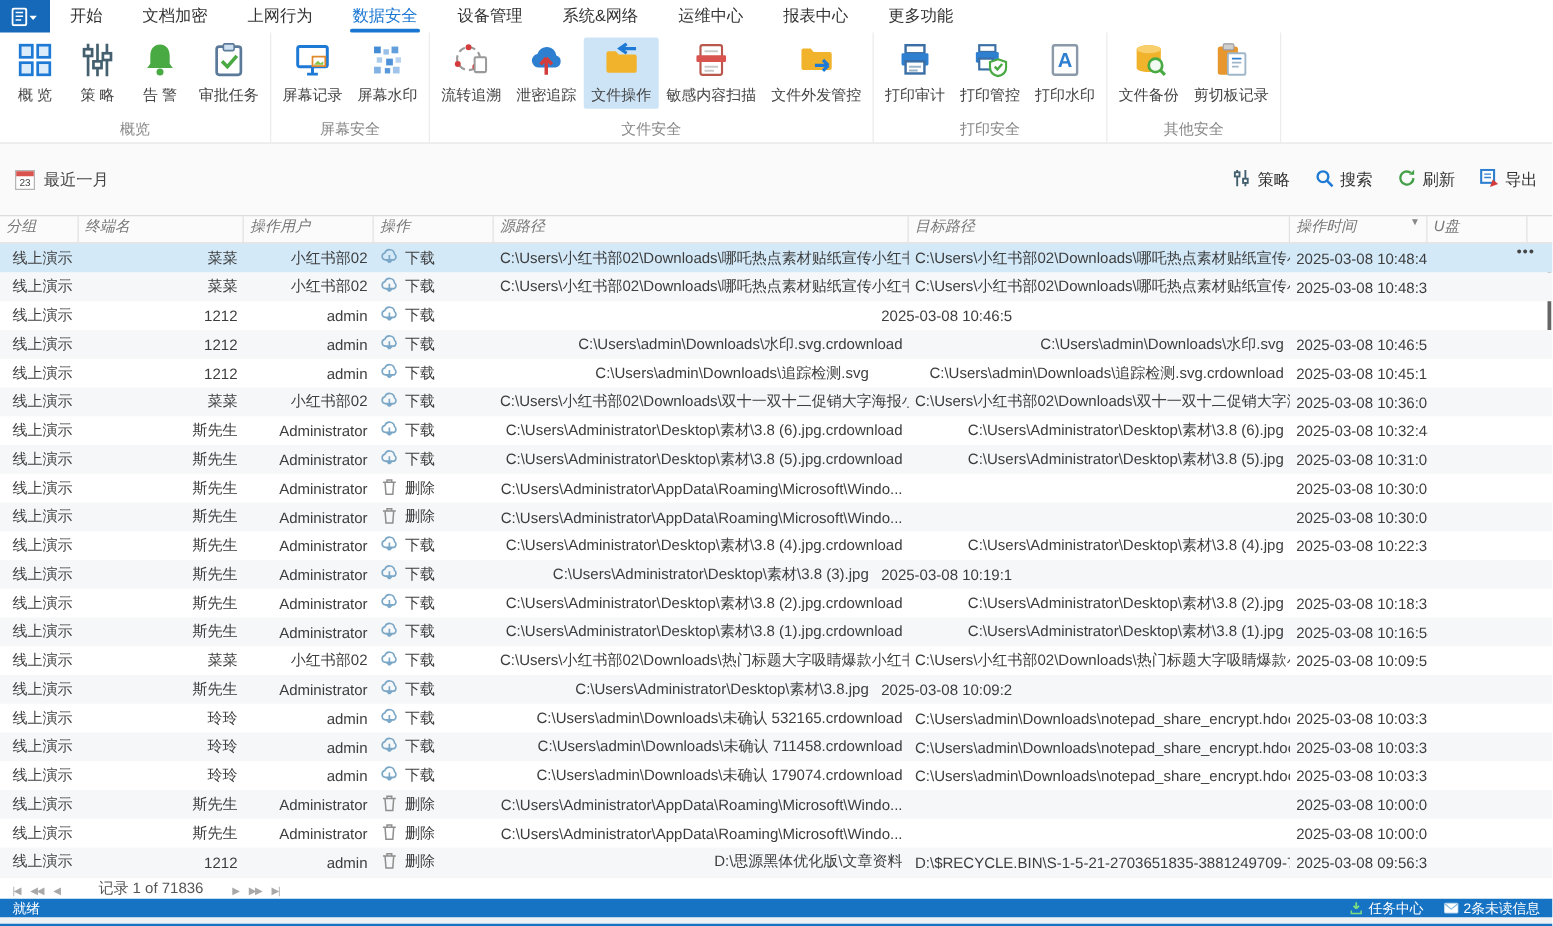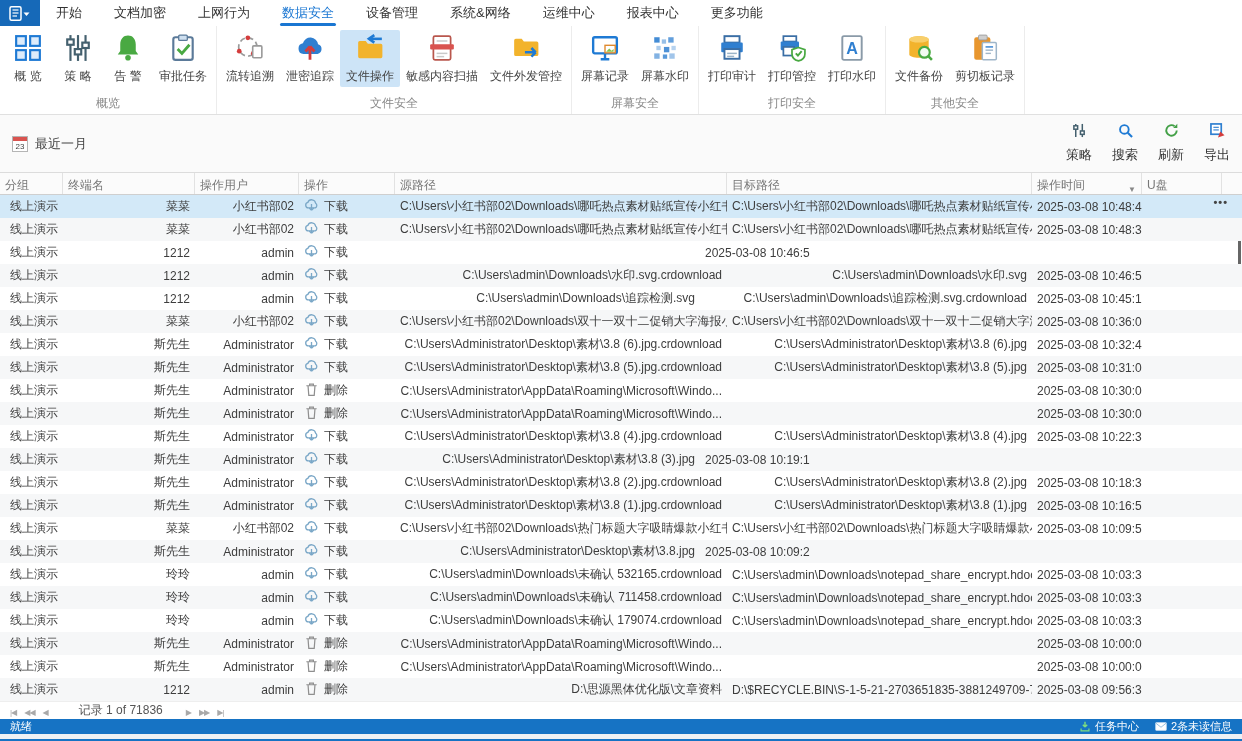"流转追溯" div.rgroup { order: before "屏幕记录" -> after "屏幕记录" }
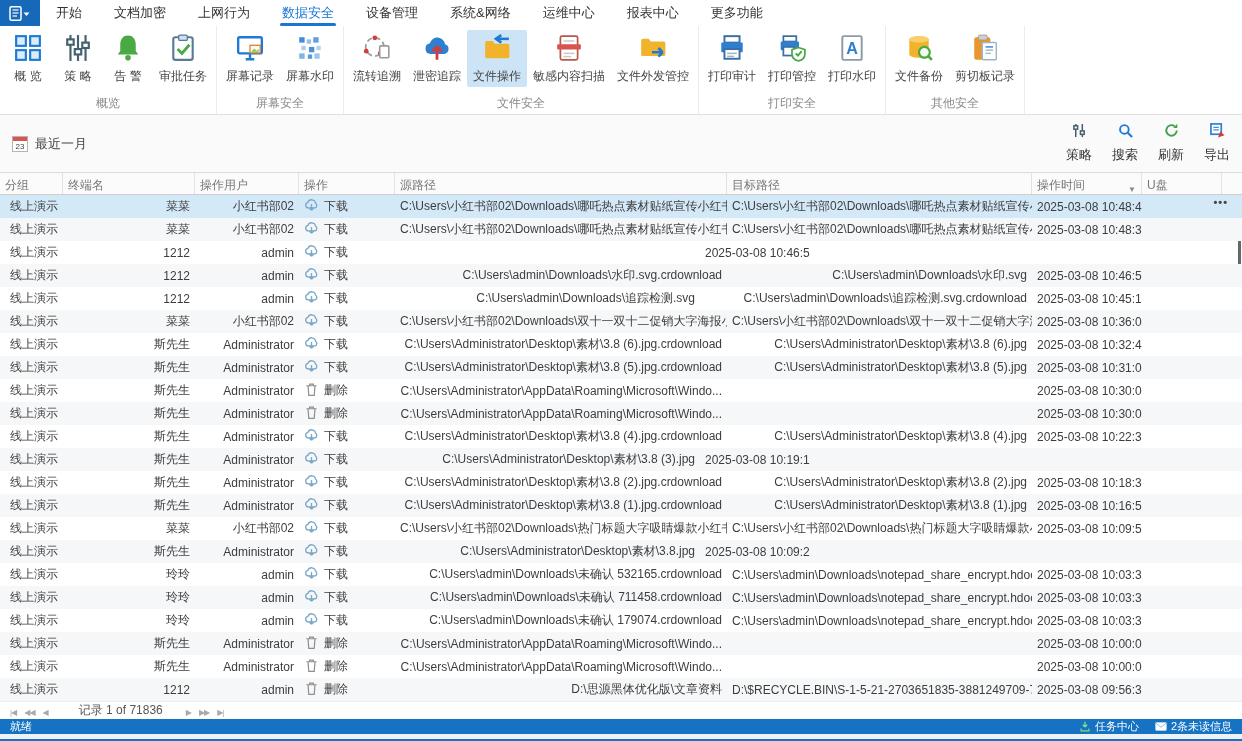"策略" .faction { flex-direction: column -> none }
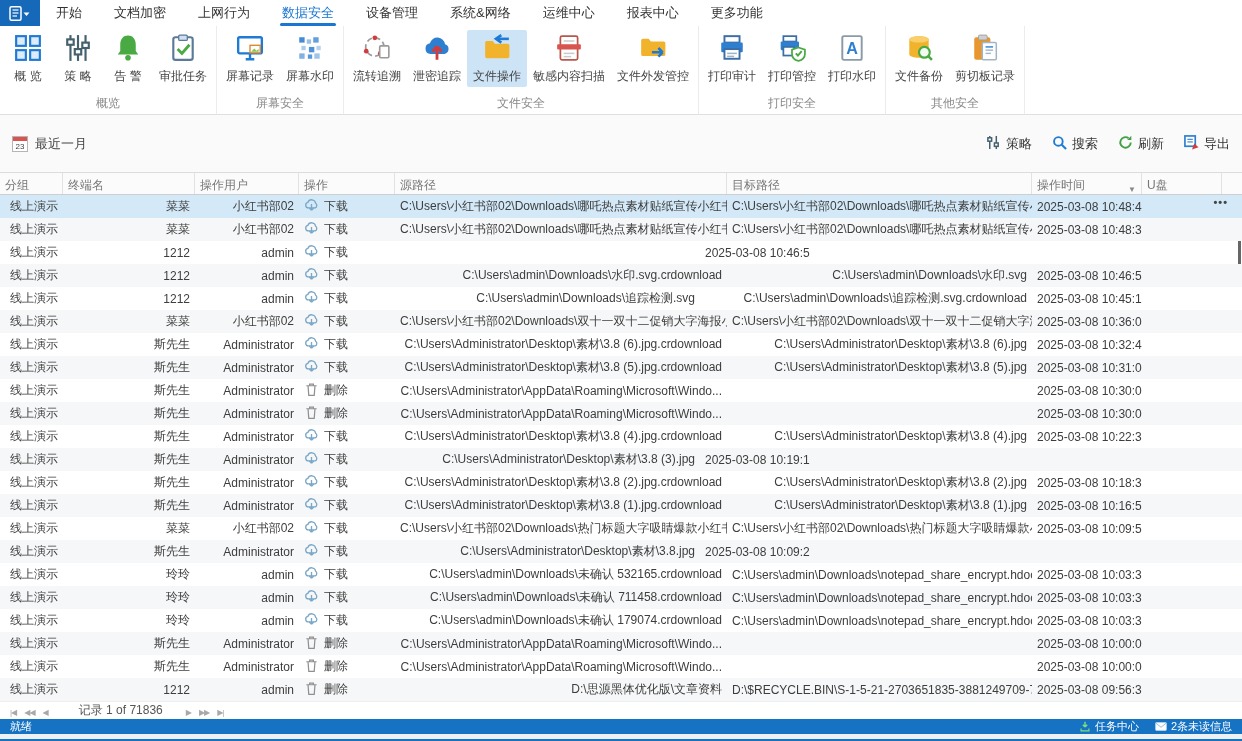"分组" .th { align-items: flex-end -> flex-start; font-style: none -> italic }
